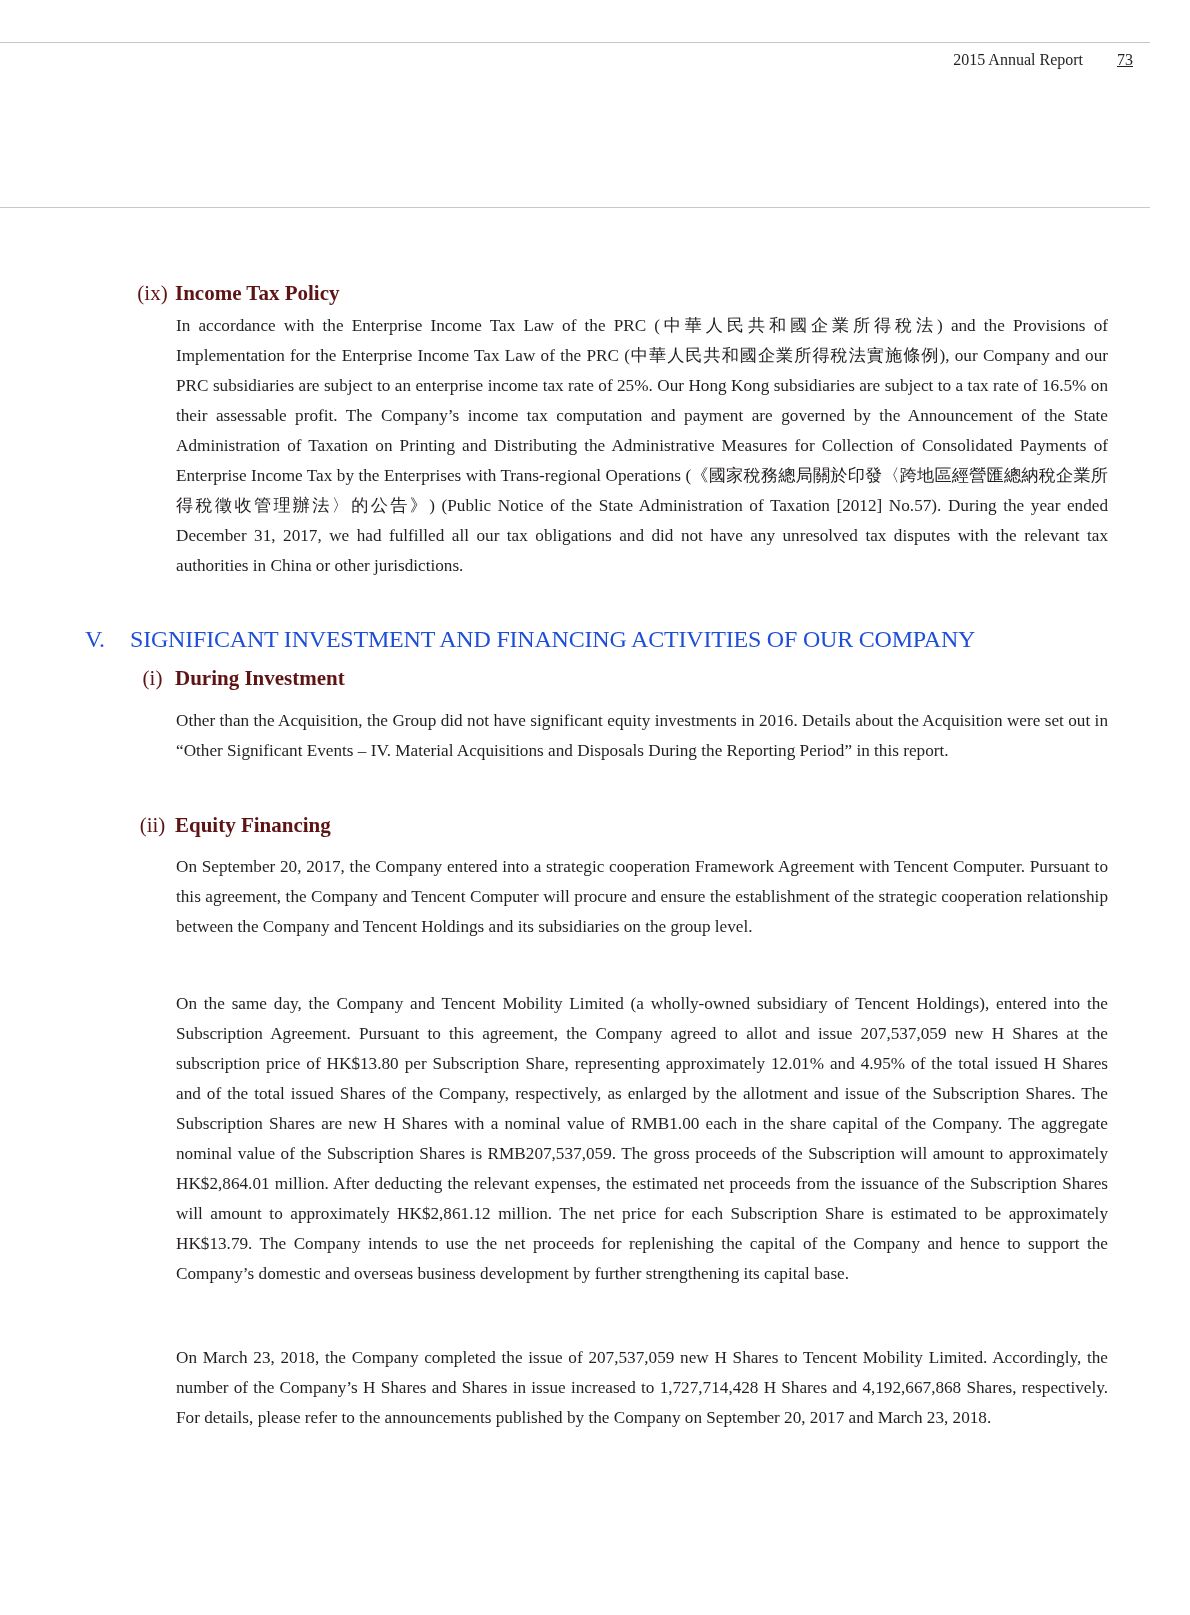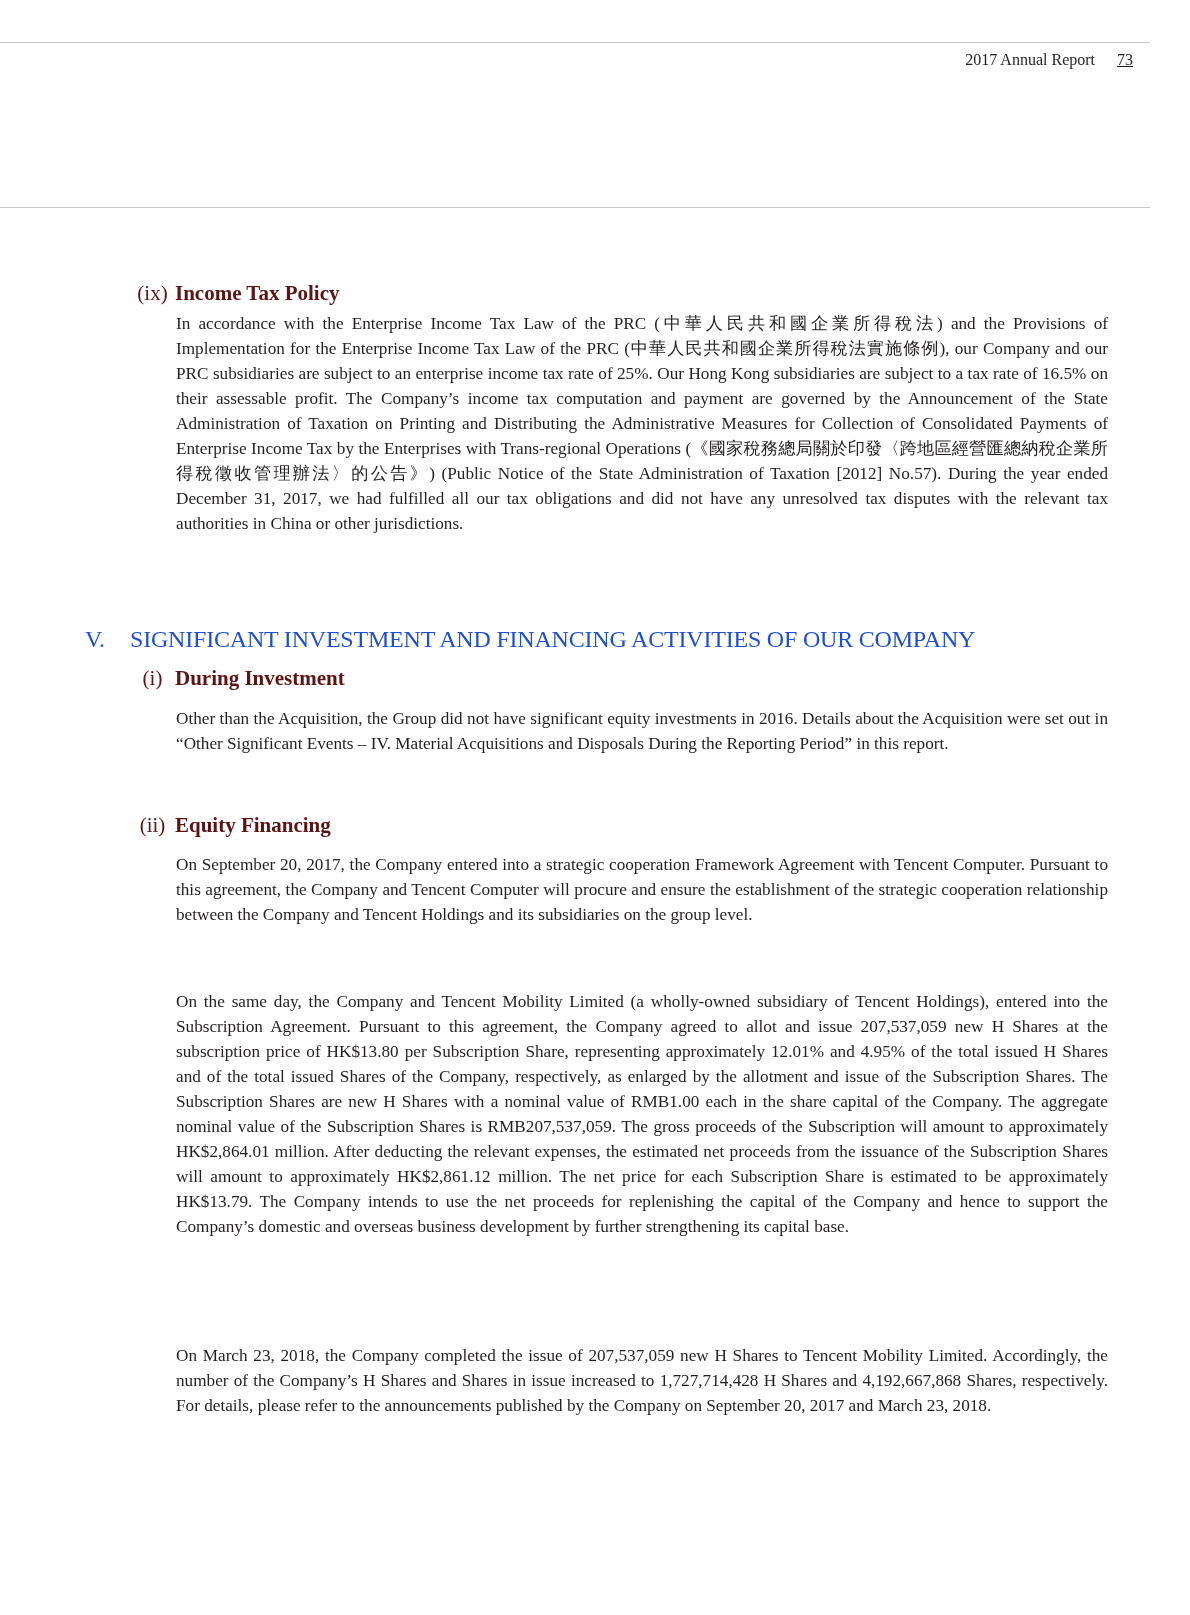"2017 Annual Report" span { text: 2017 -> 2015 }
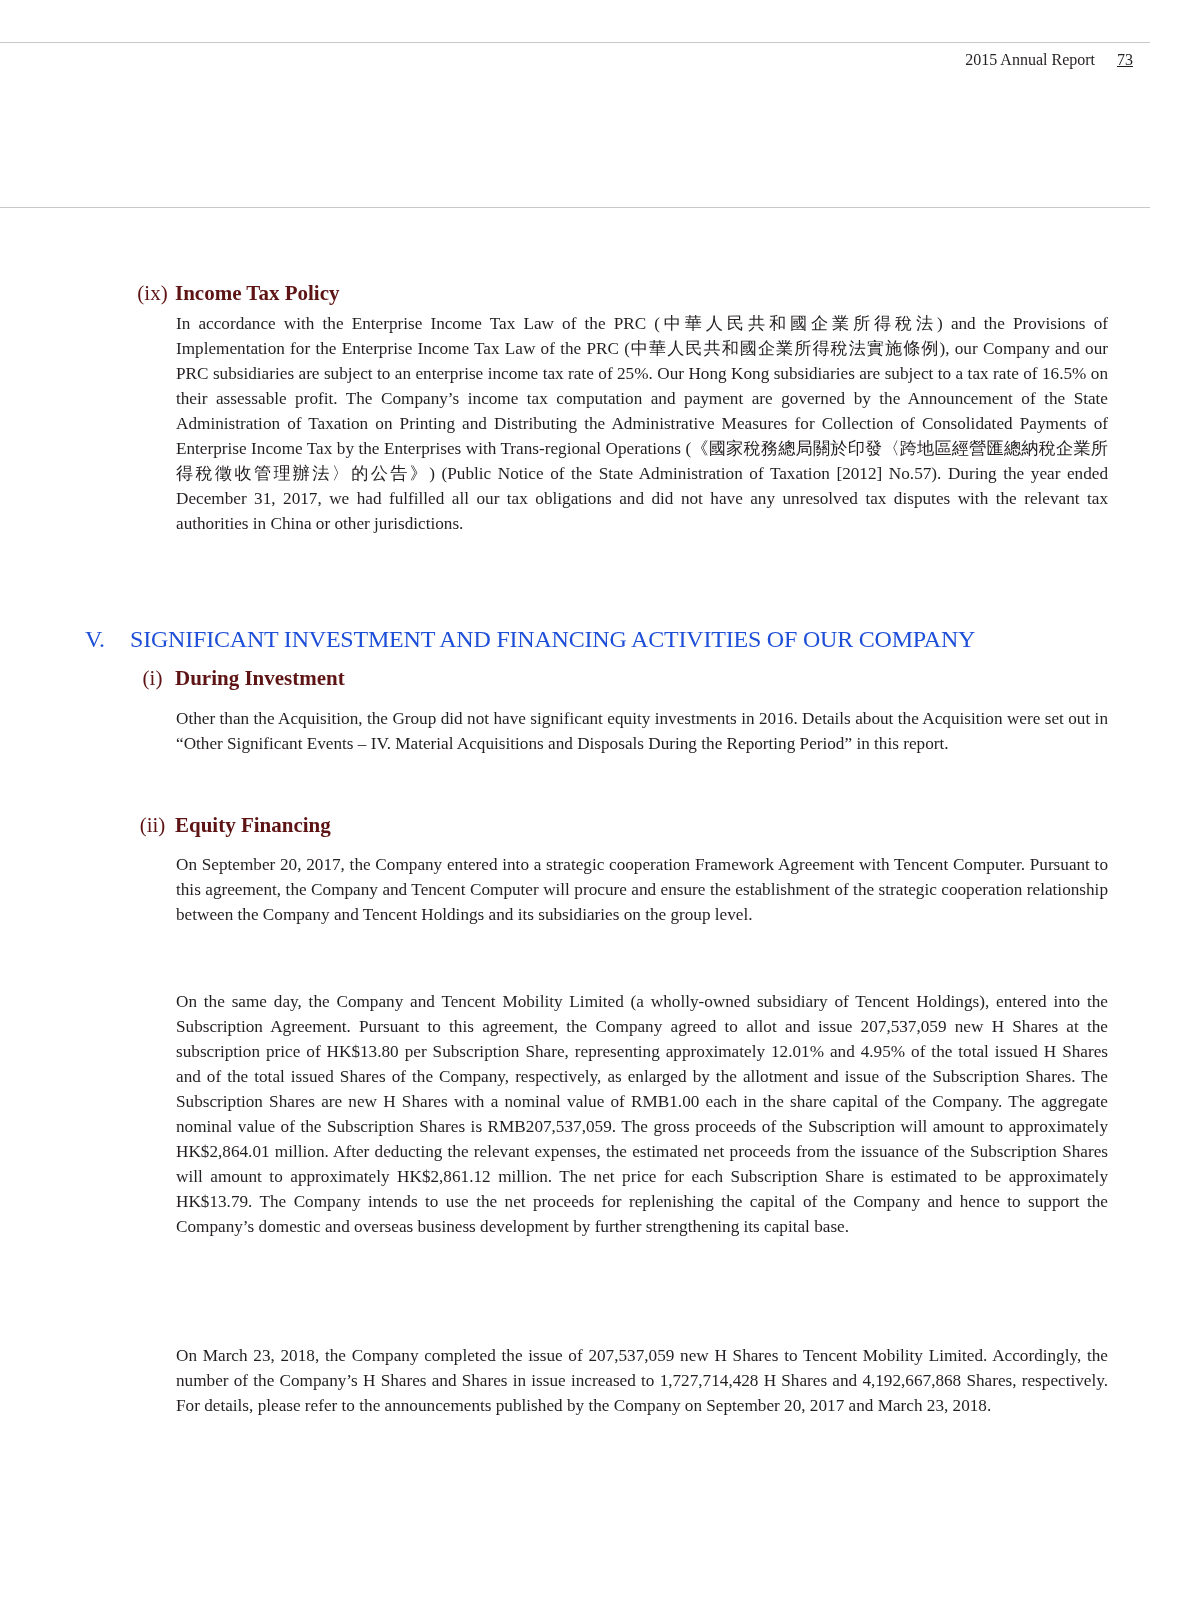"73" .running-head .page-num { margin-left: 22px -> 34px }
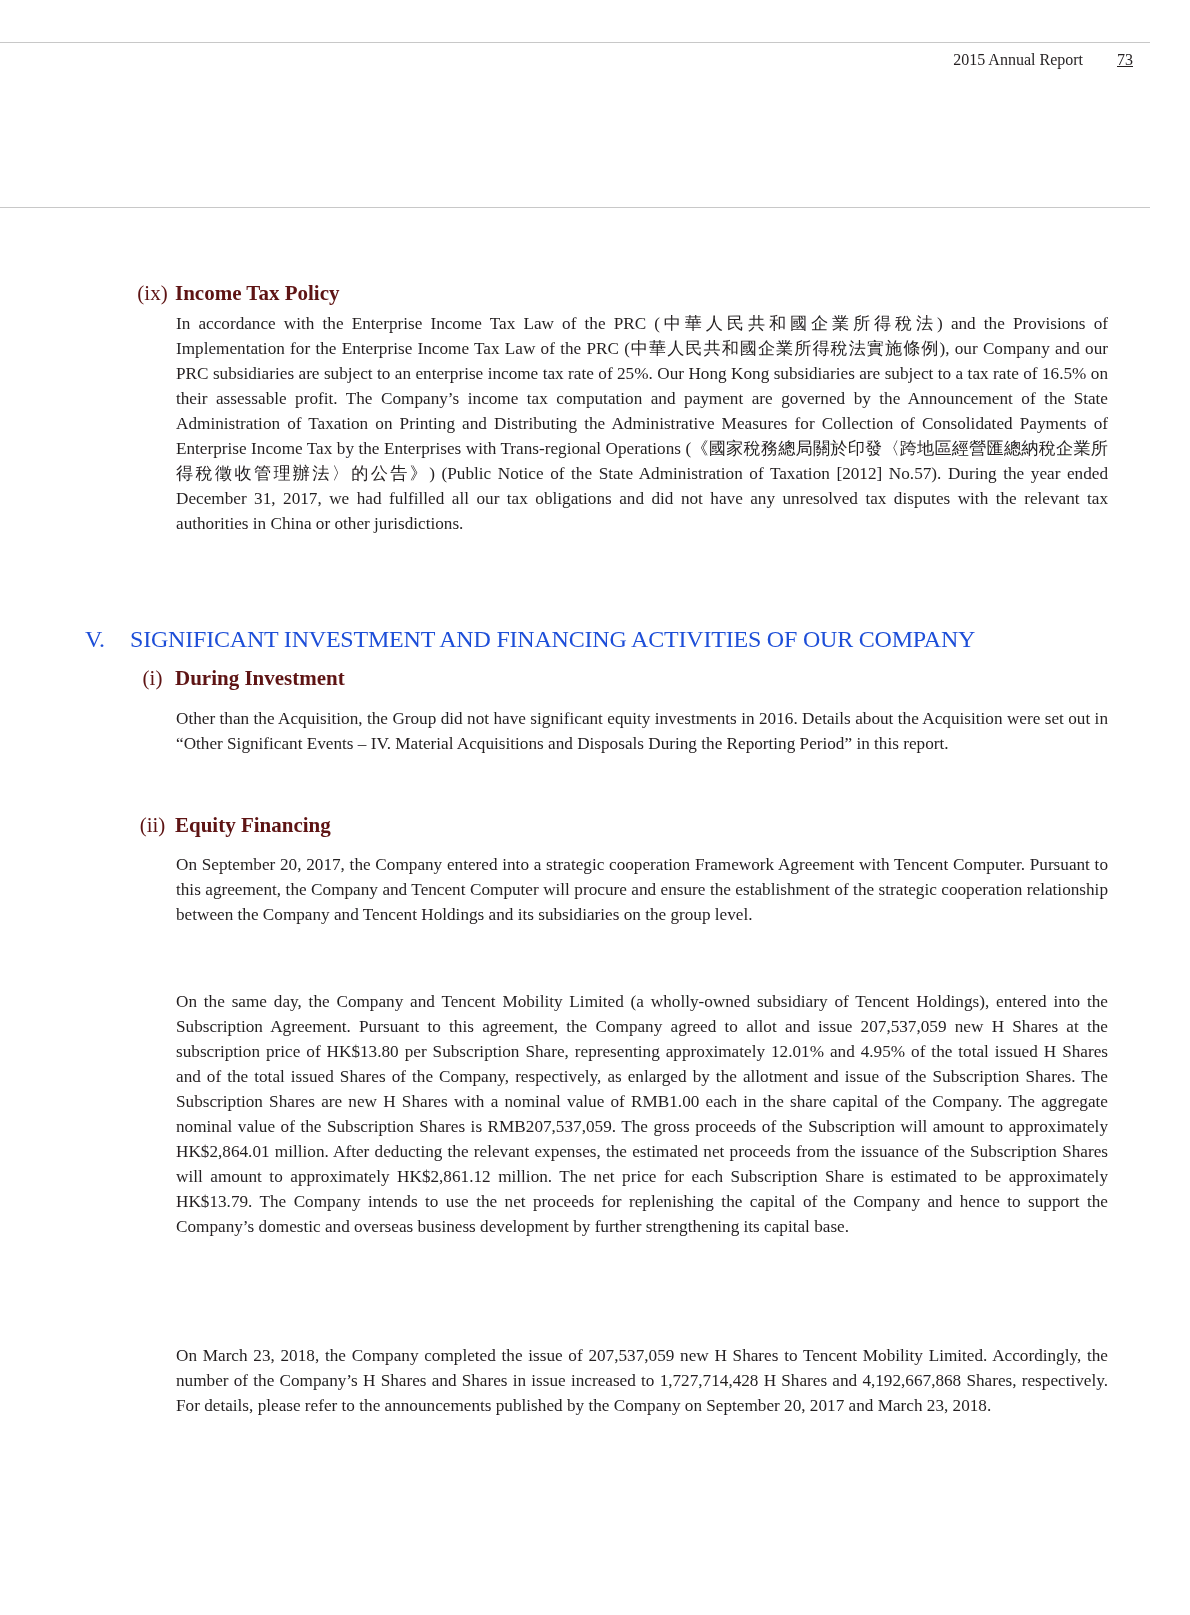"In accordance with the Enterprise" .para { line-height: 25px -> 30px }
